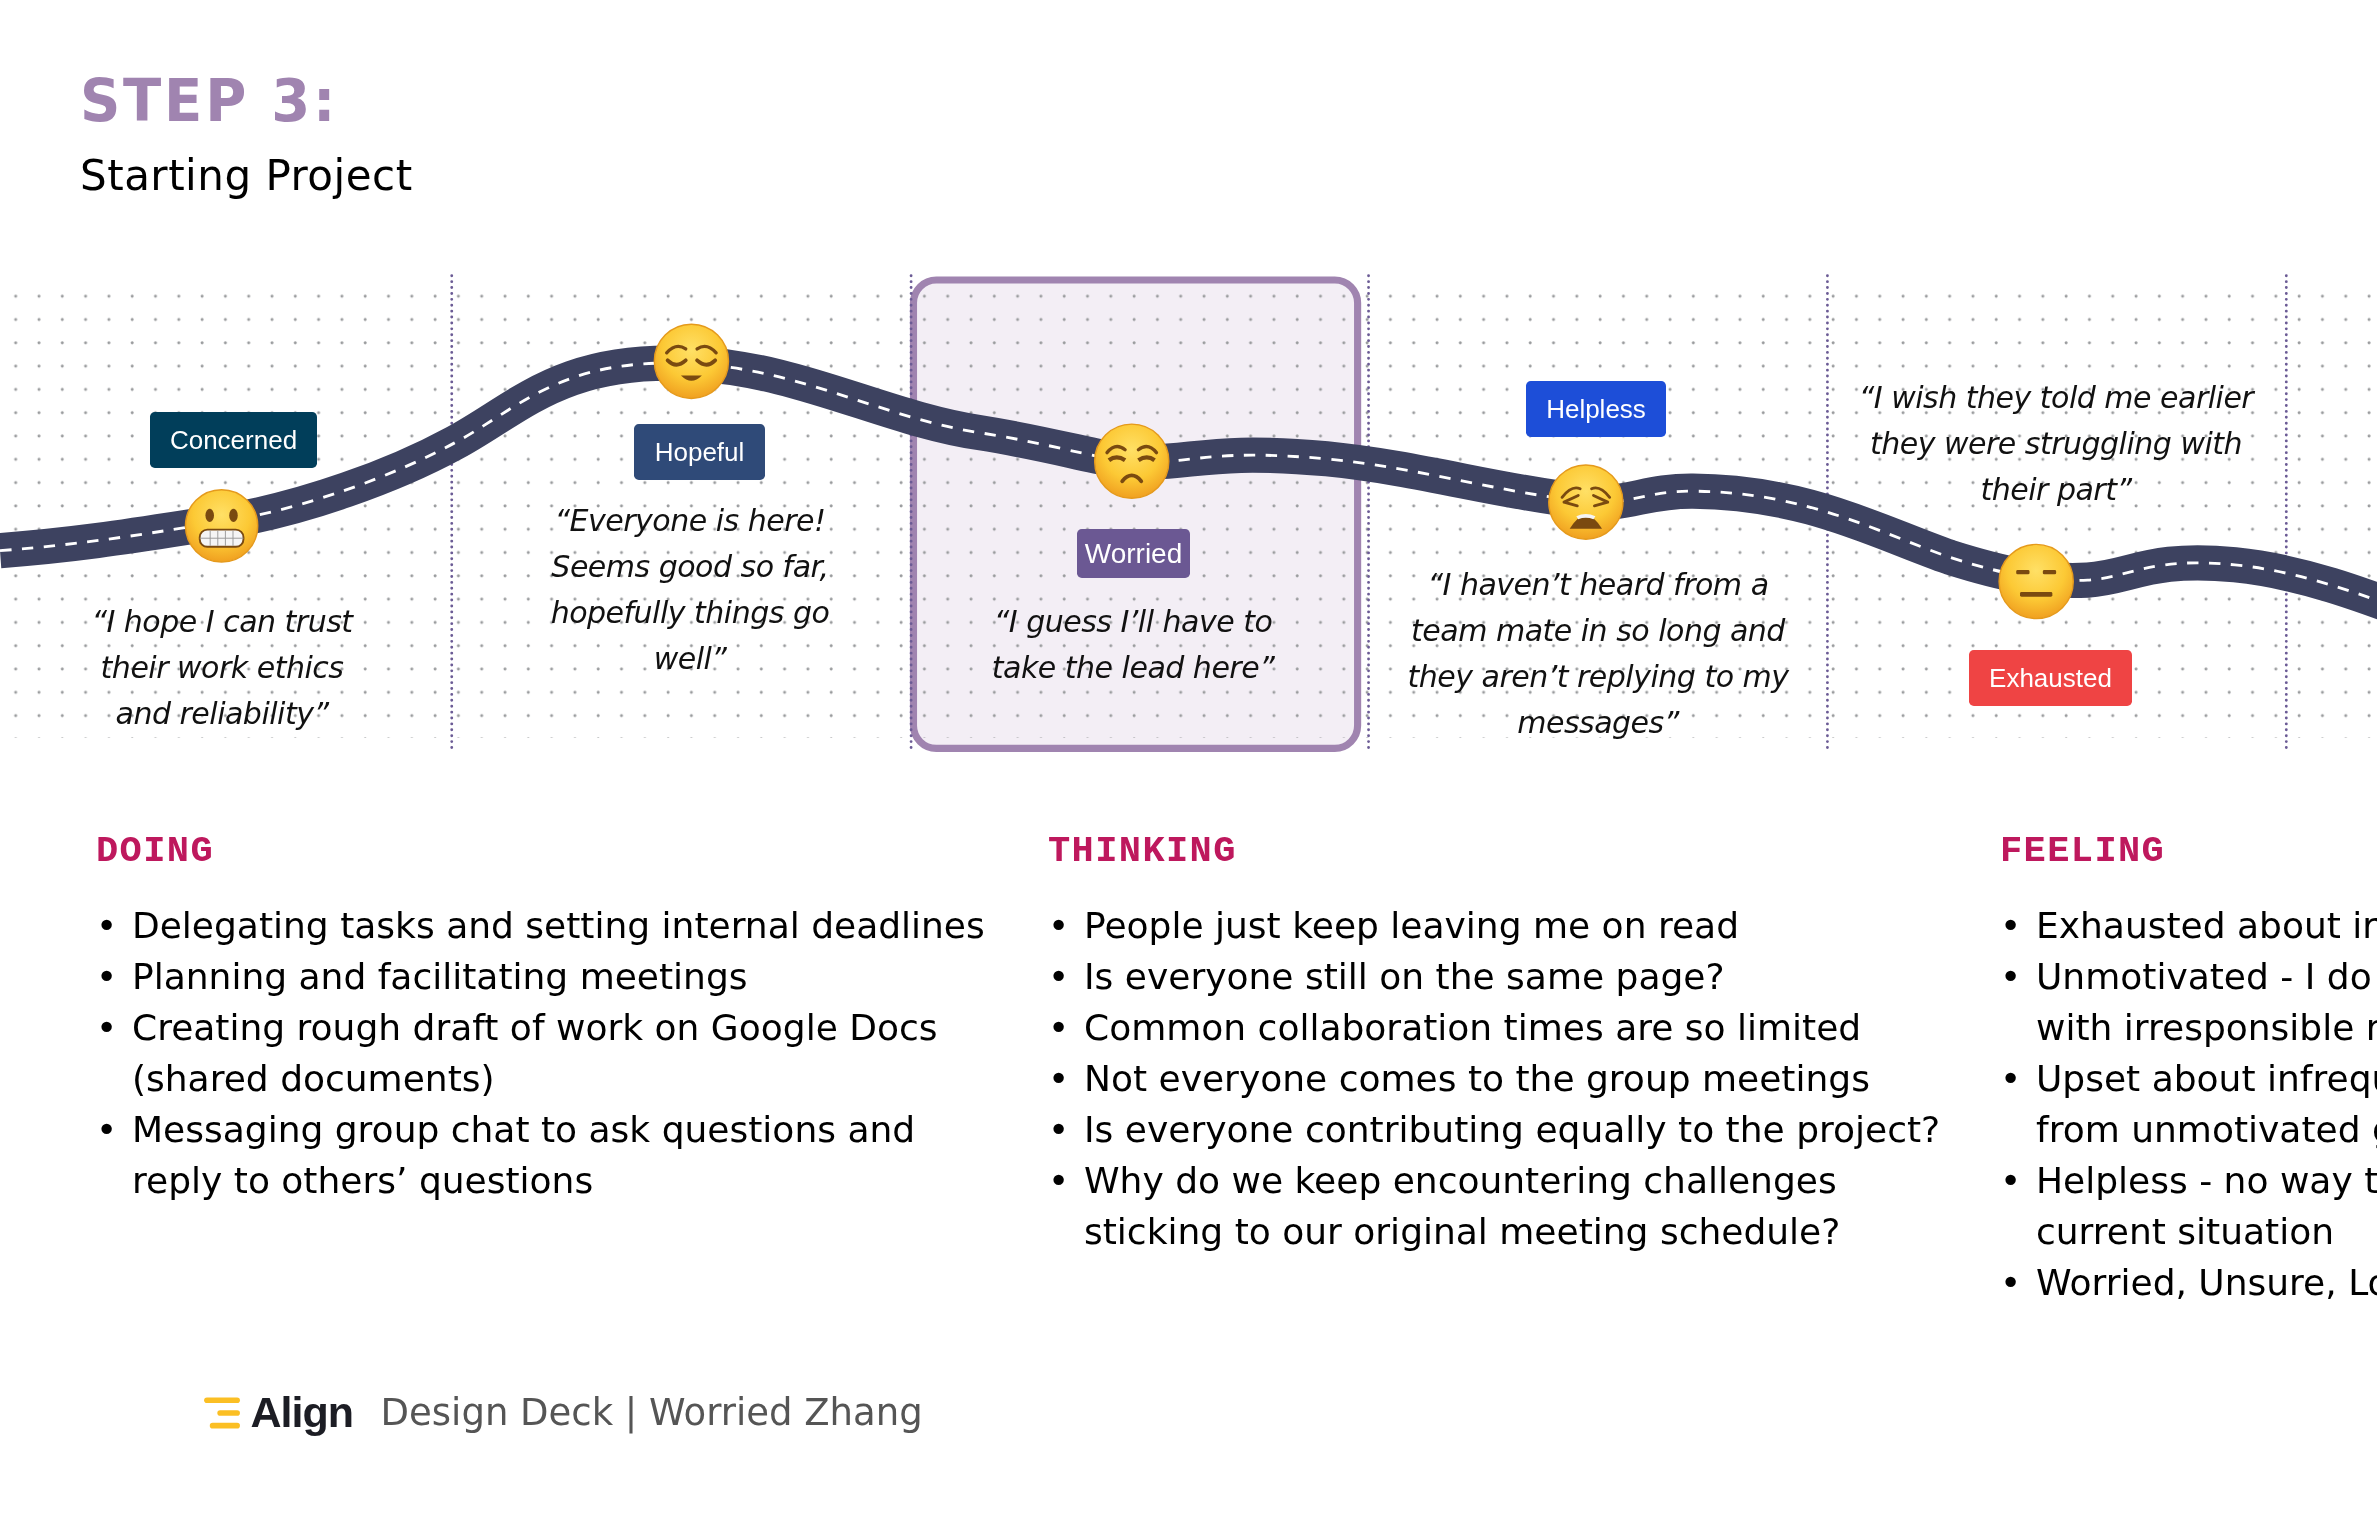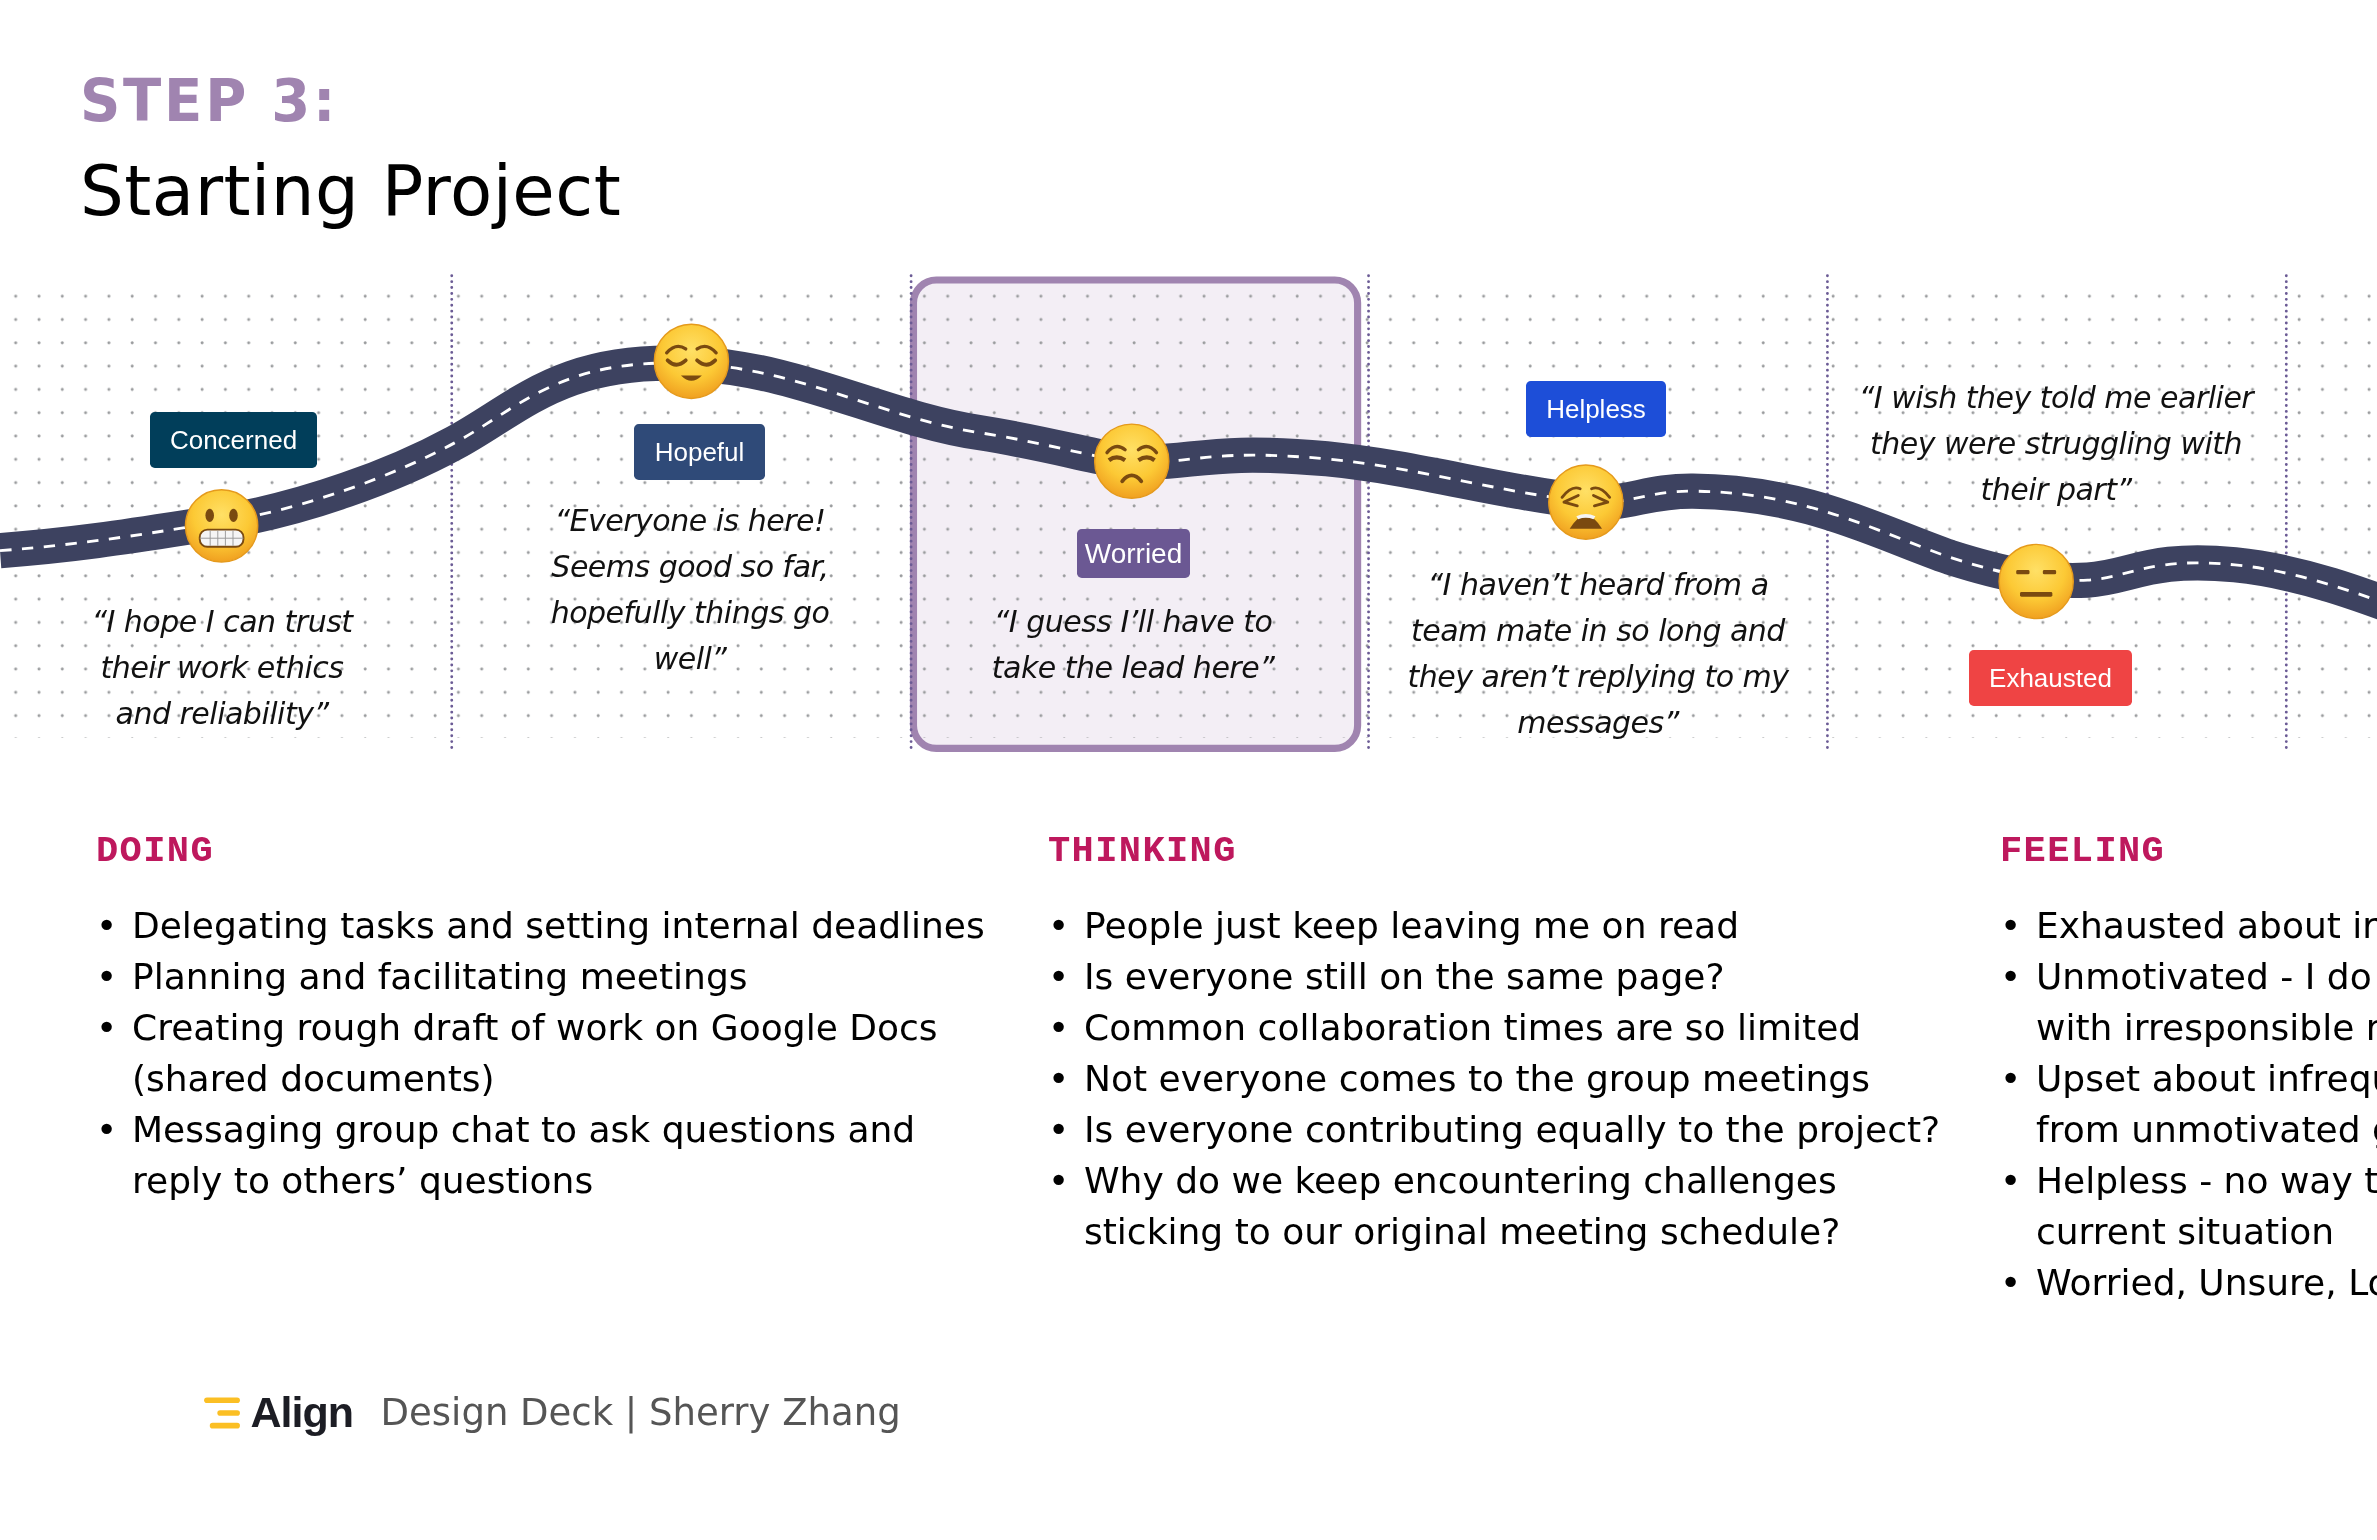"Starting Project" #page-title { font-size: 69px -> 42px }
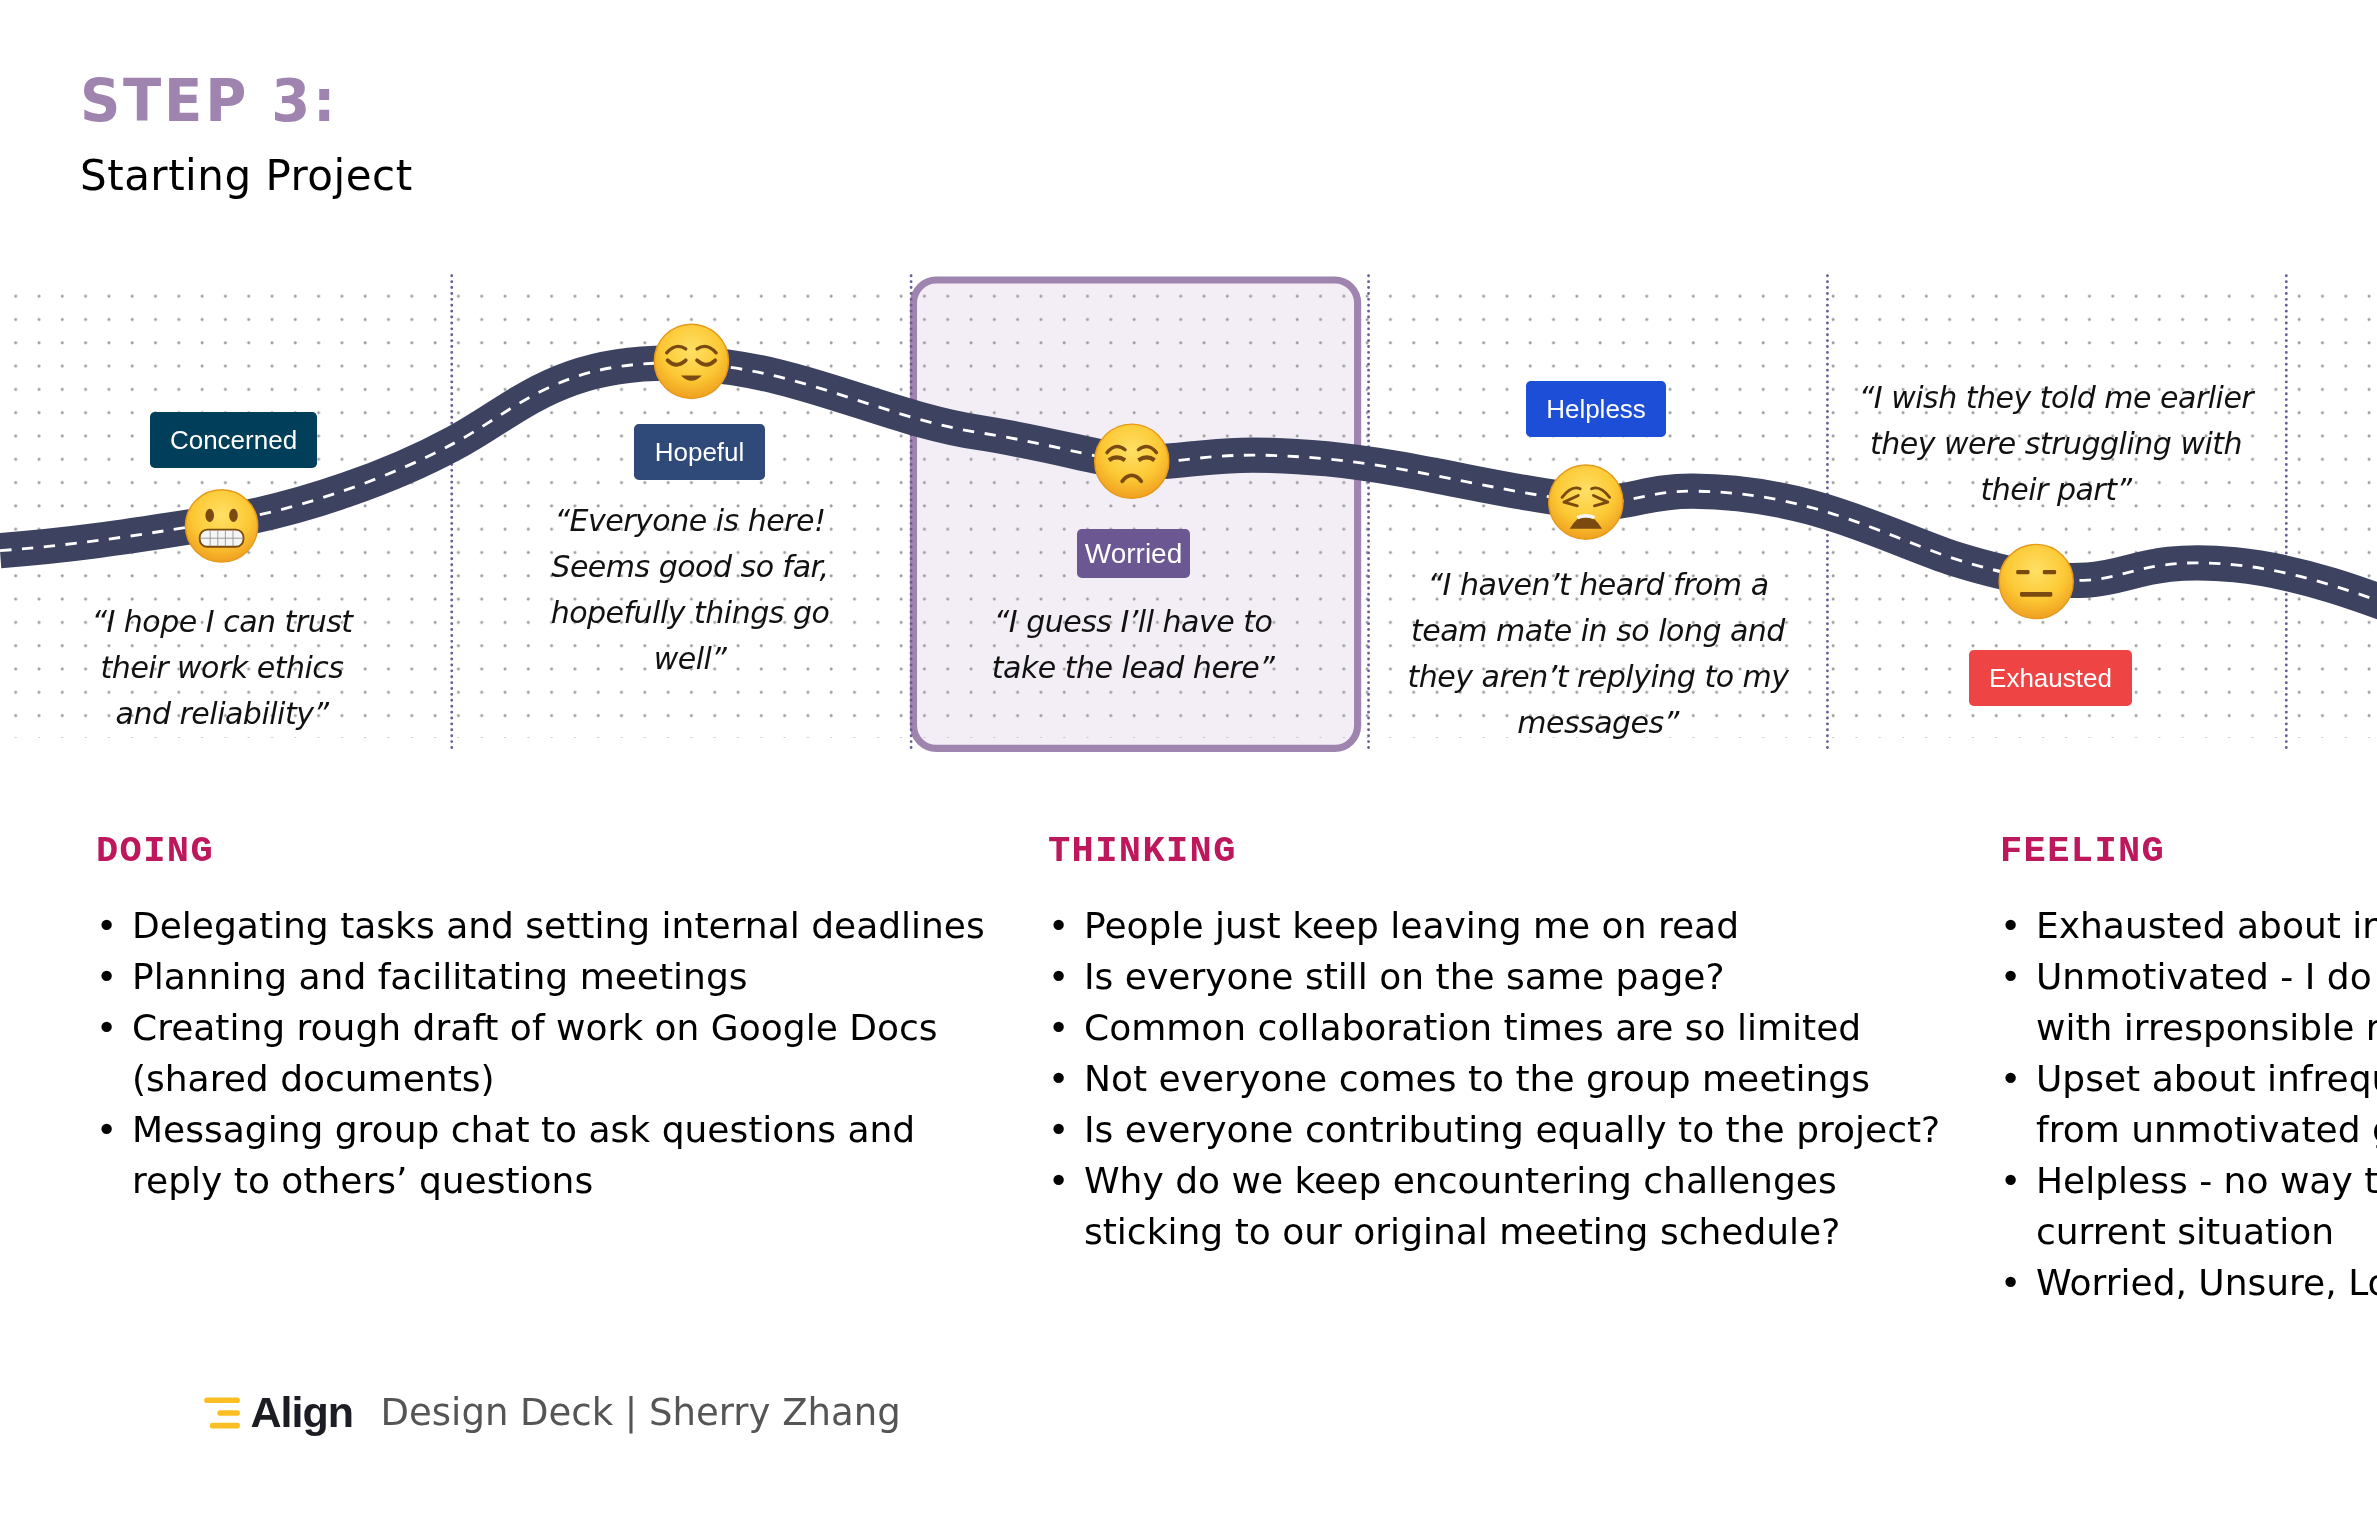"Design Deck | Sherry Zhang" span { text: Sherry -> Worried }
